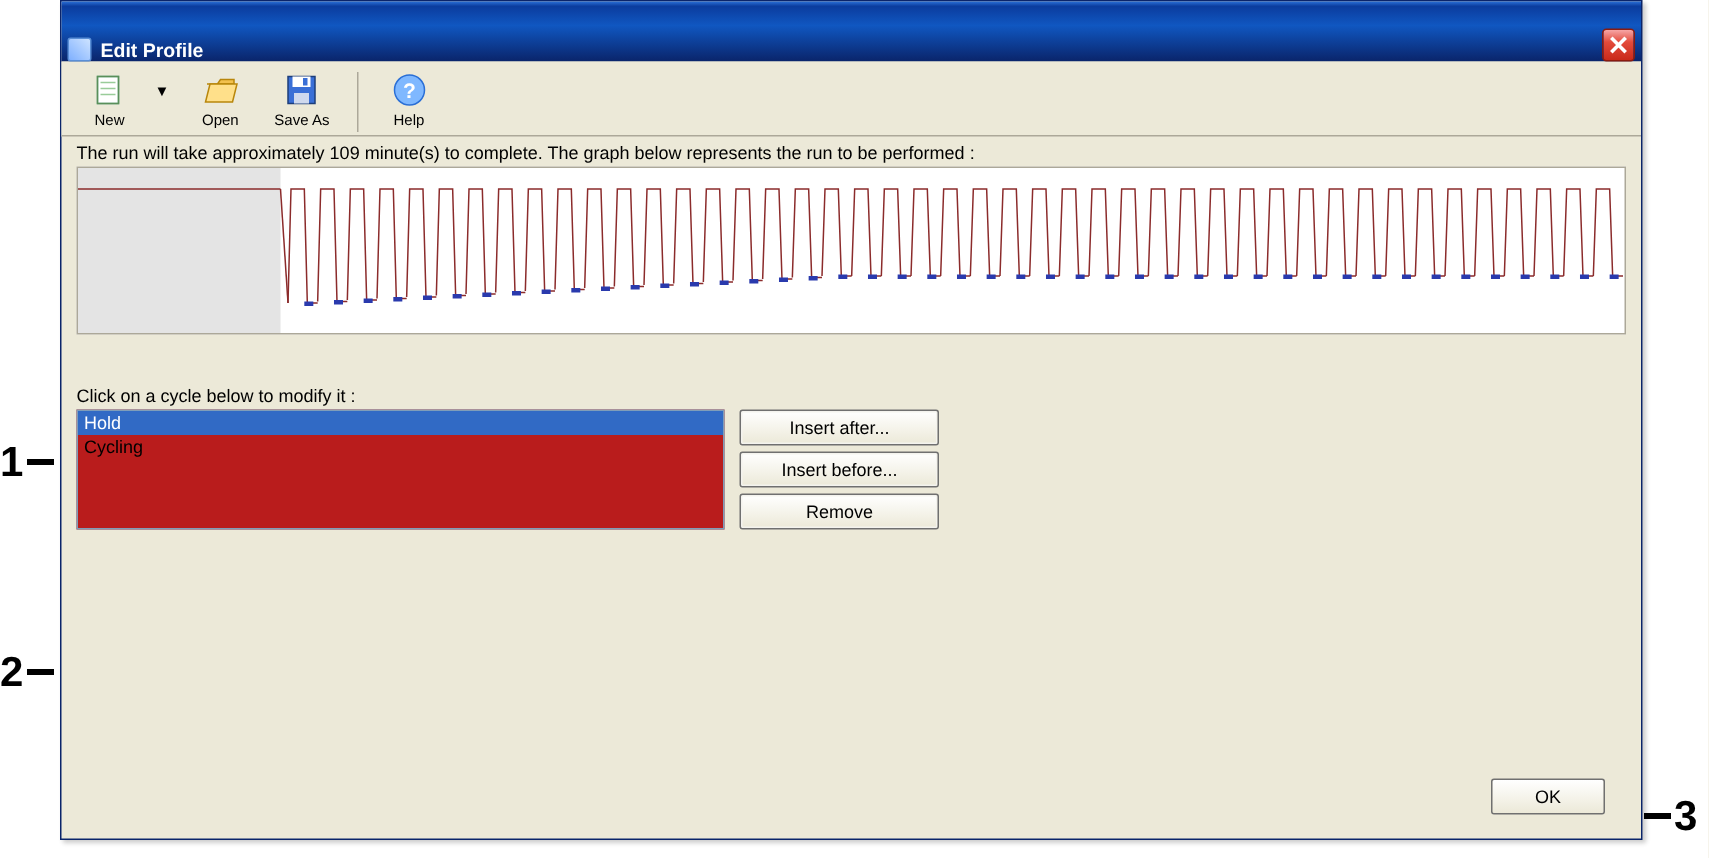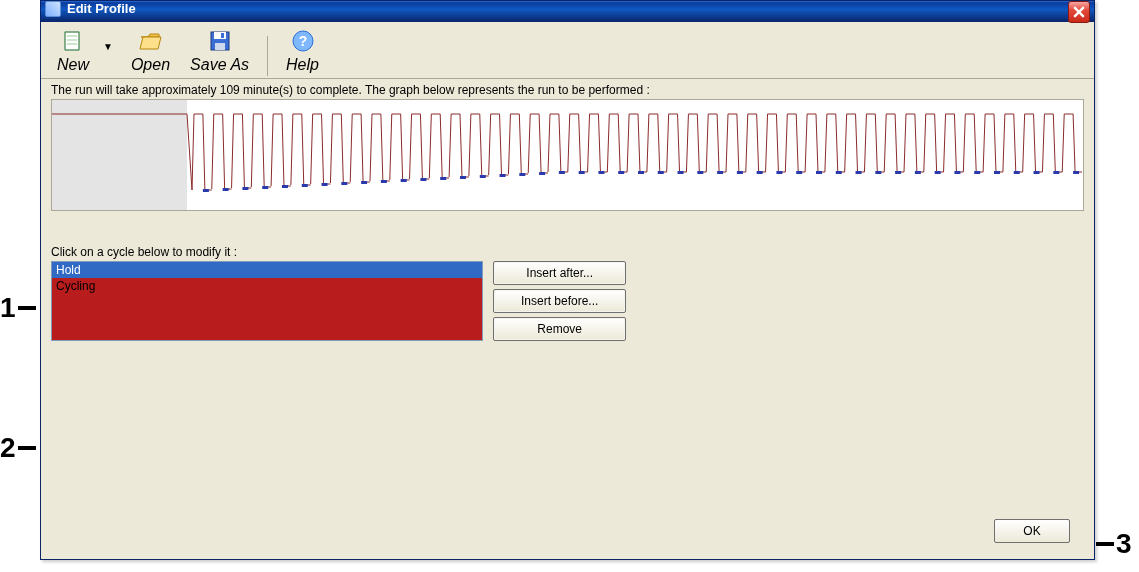"Edit Profile" .titlebar { align-items: flex-start -> flex-end; height: 21px -> 40px }
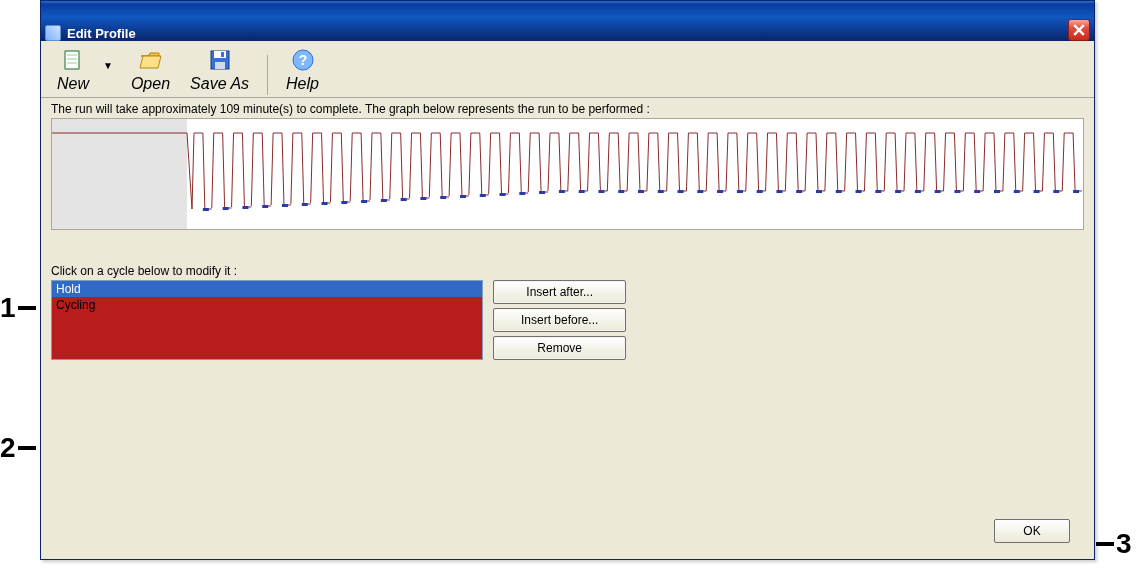"New" .tbtn .lbl { font-size: 16px -> 10px; font-style: italic -> none }
